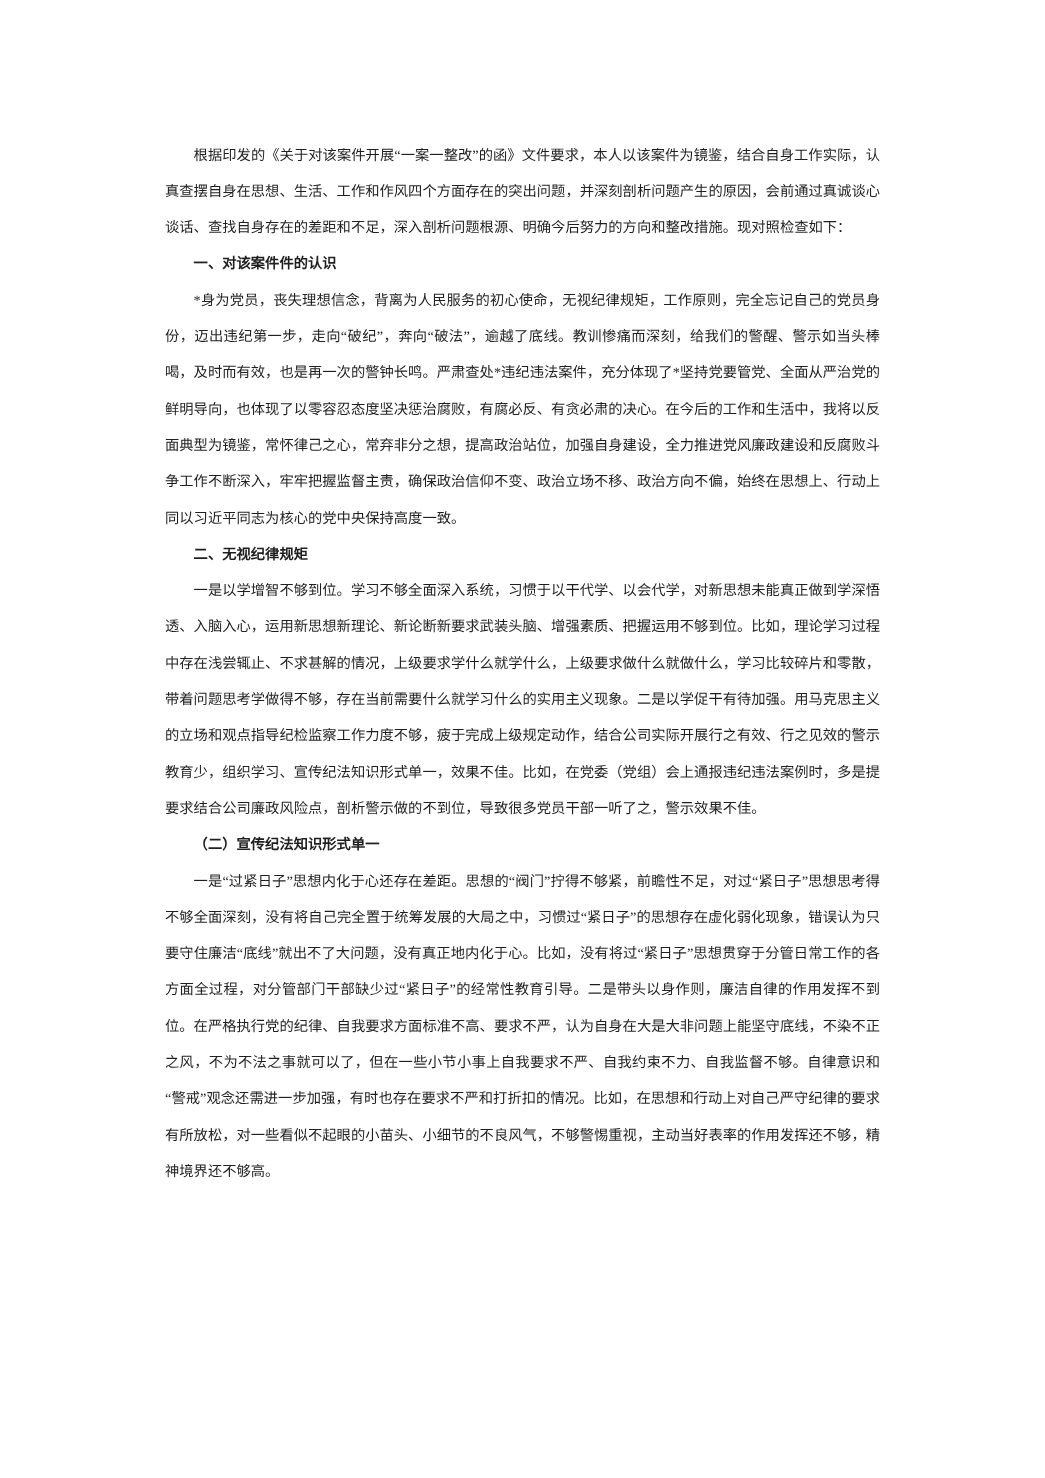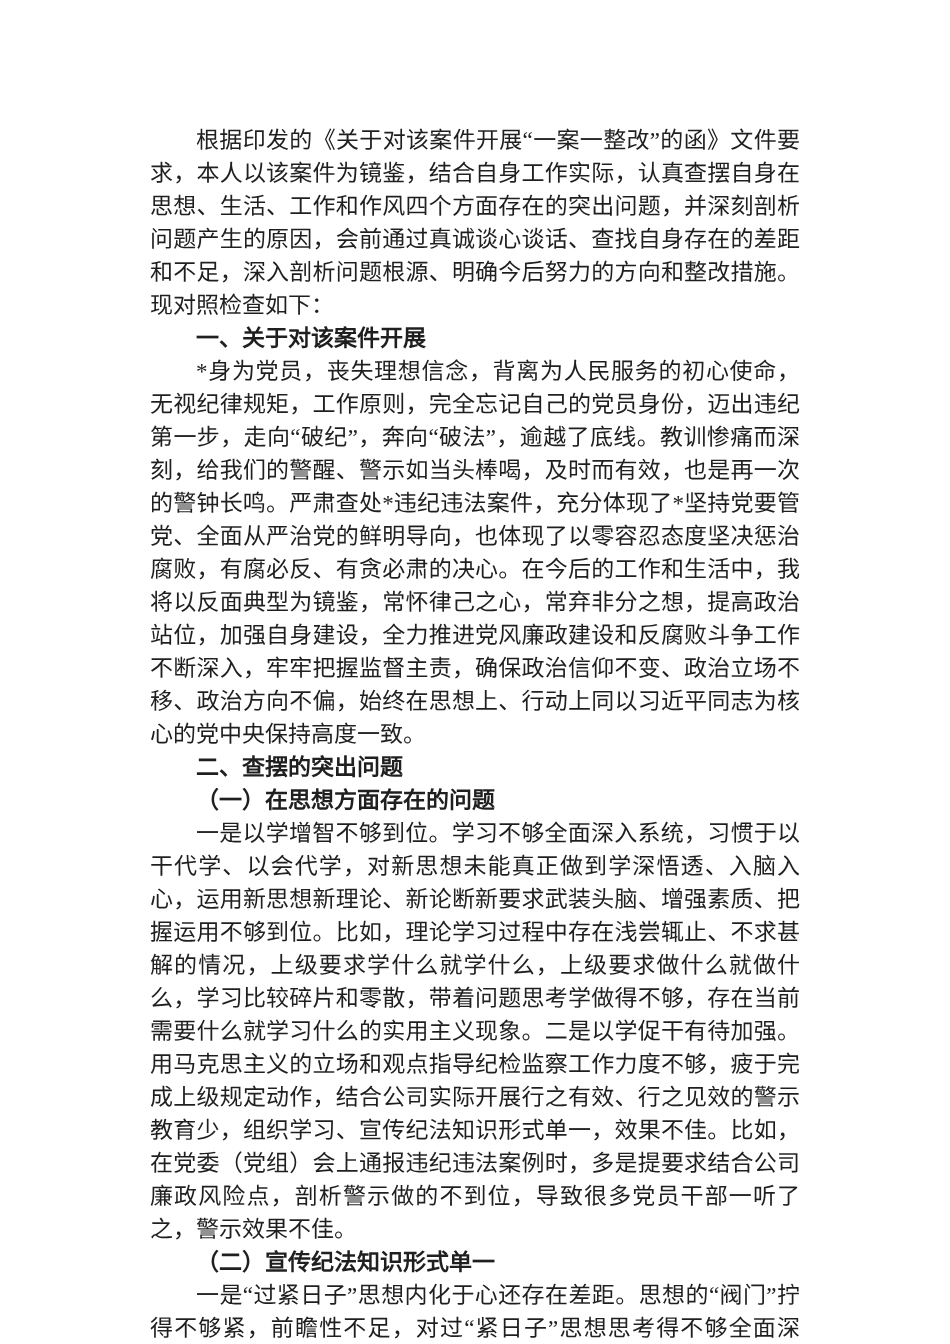"根据印发的《关于对该案件开展“一案一整改”的函》文件要求，本人以该案件为镜鉴，结" .doc p { font-size: 23px -> 13px }
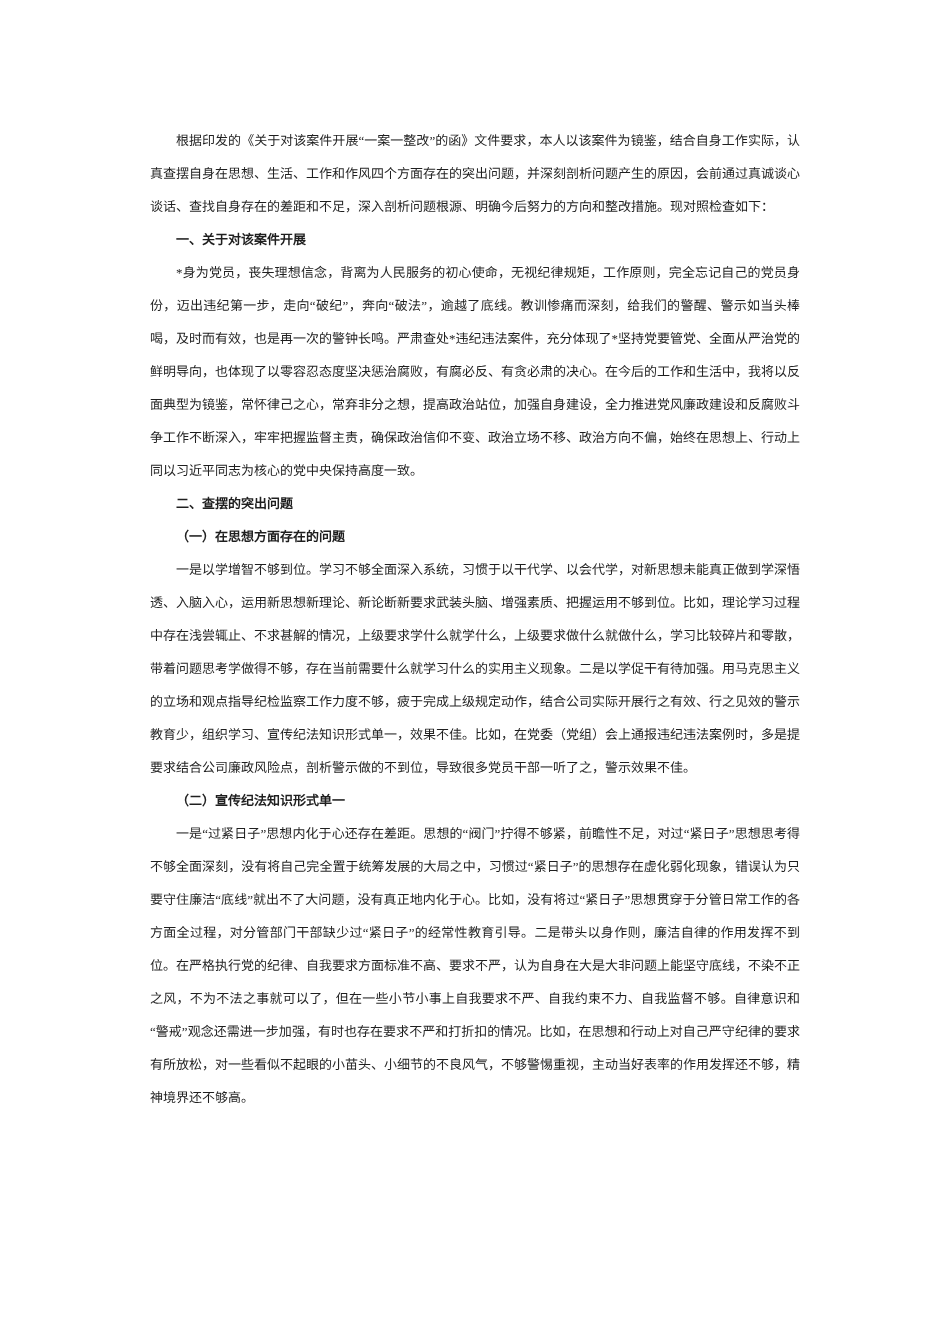"一、关于对该案件开展" p.heading { text: 关于对该案件开展 -> 对该案件件的认识 }
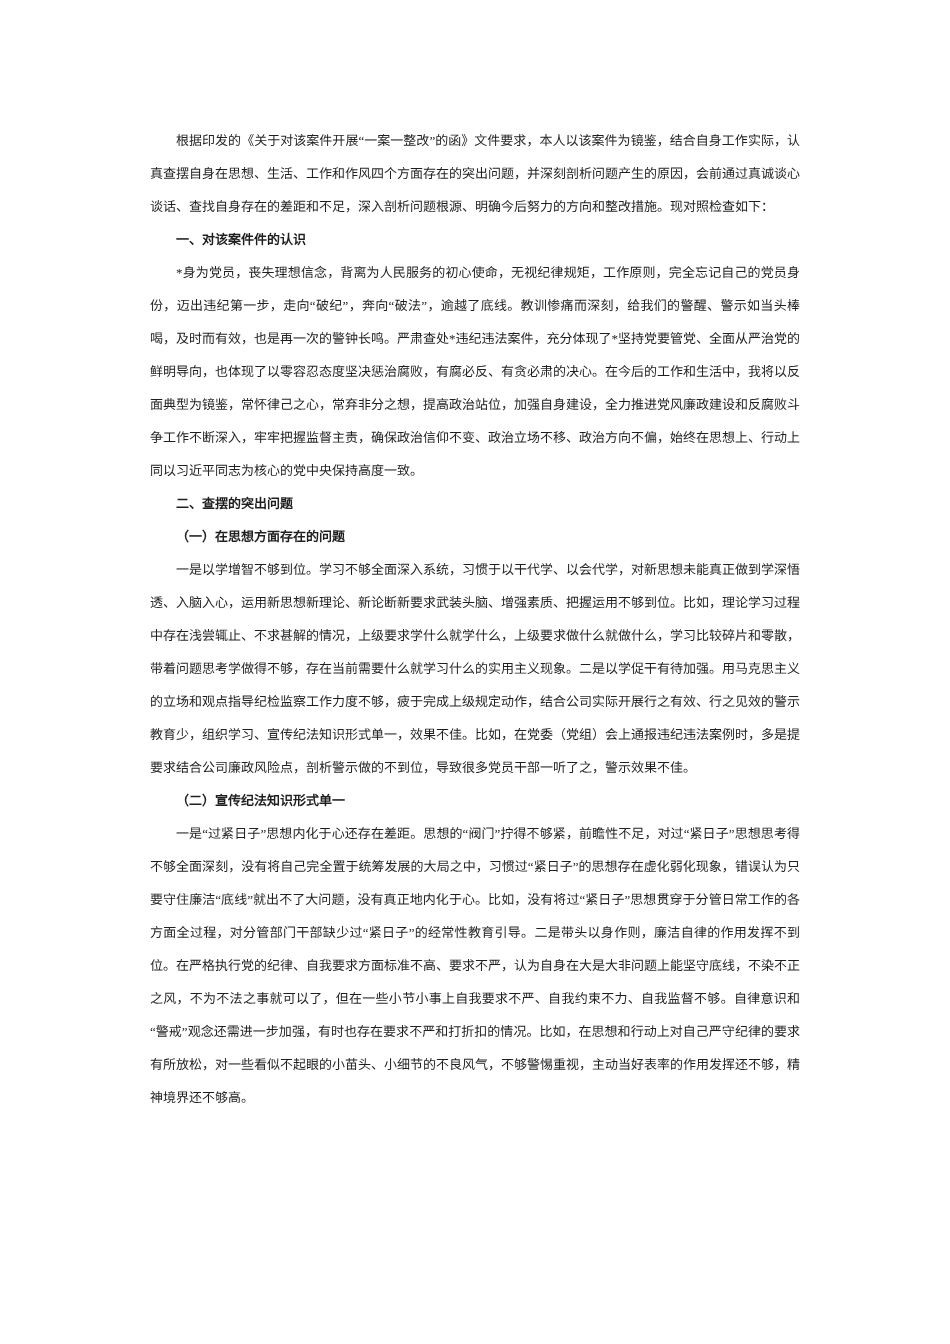"二、查摆的突出问题" p.heading { text: 查摆的突出问题 -> 无视纪律规矩 }
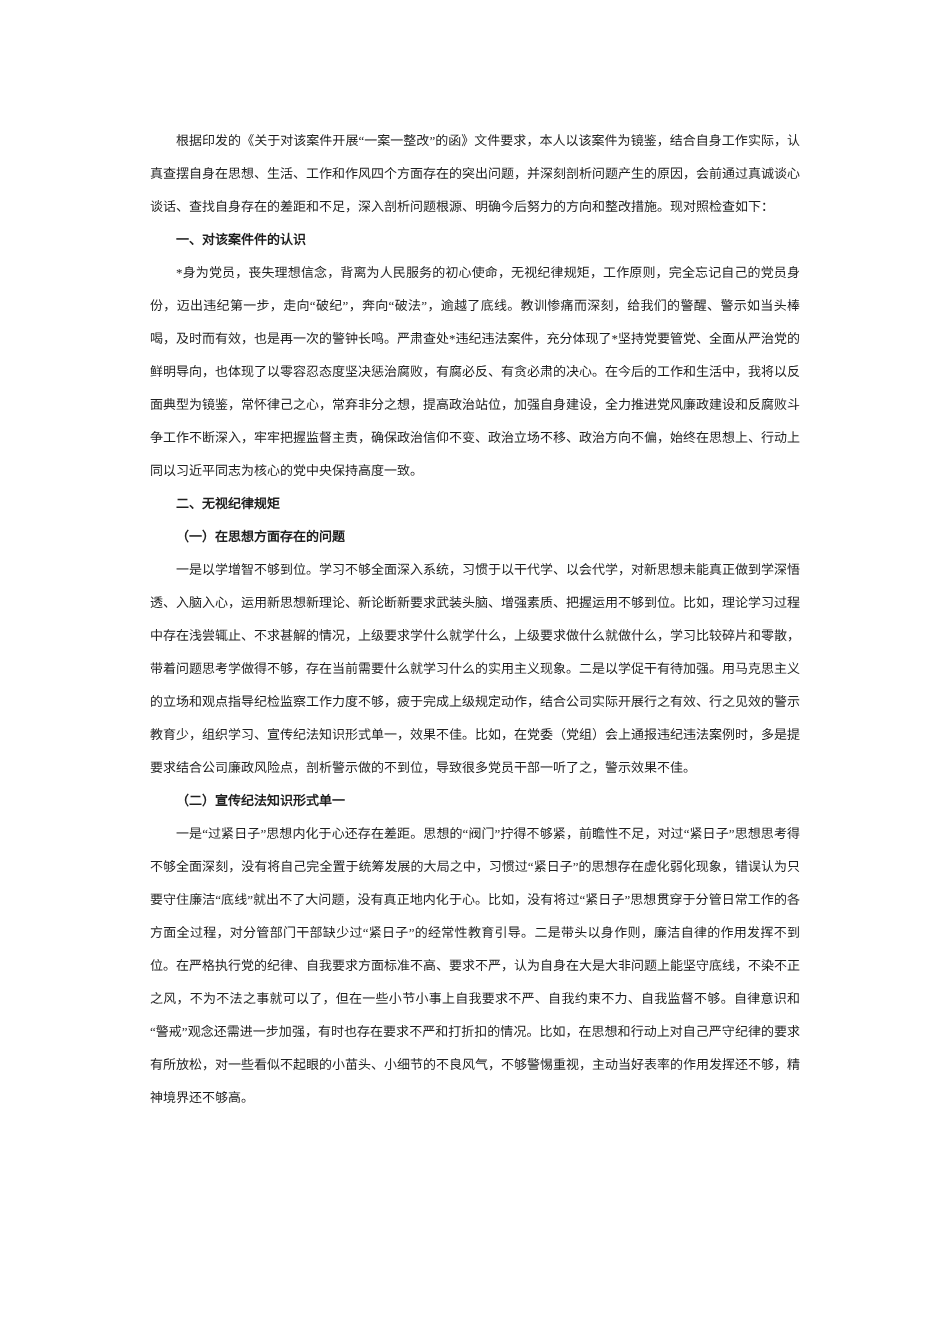"（一）在思想方面存在的问题" p.heading { html: <p>（一）在思想方面存在的问题</p> -> none }
